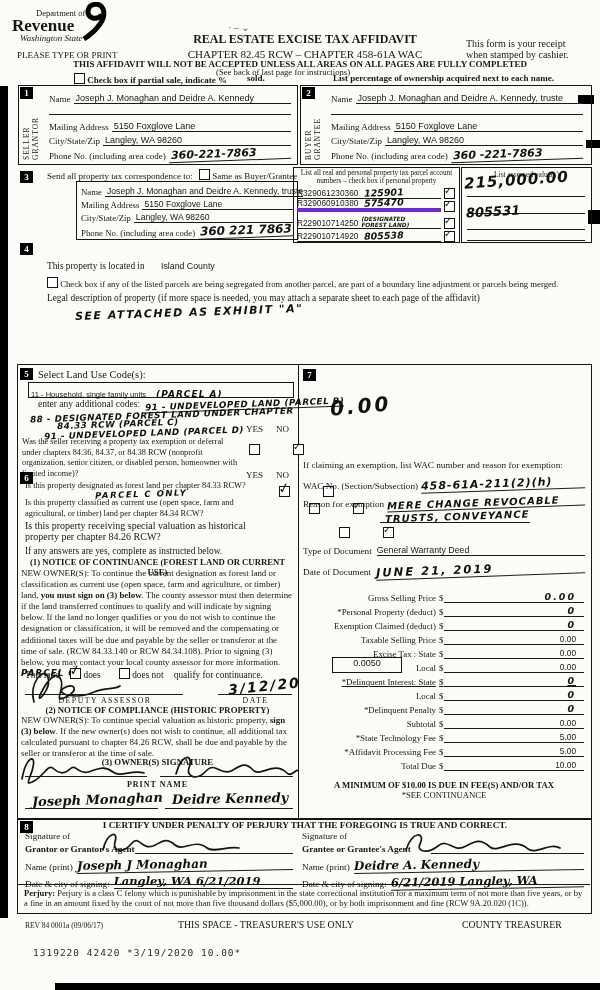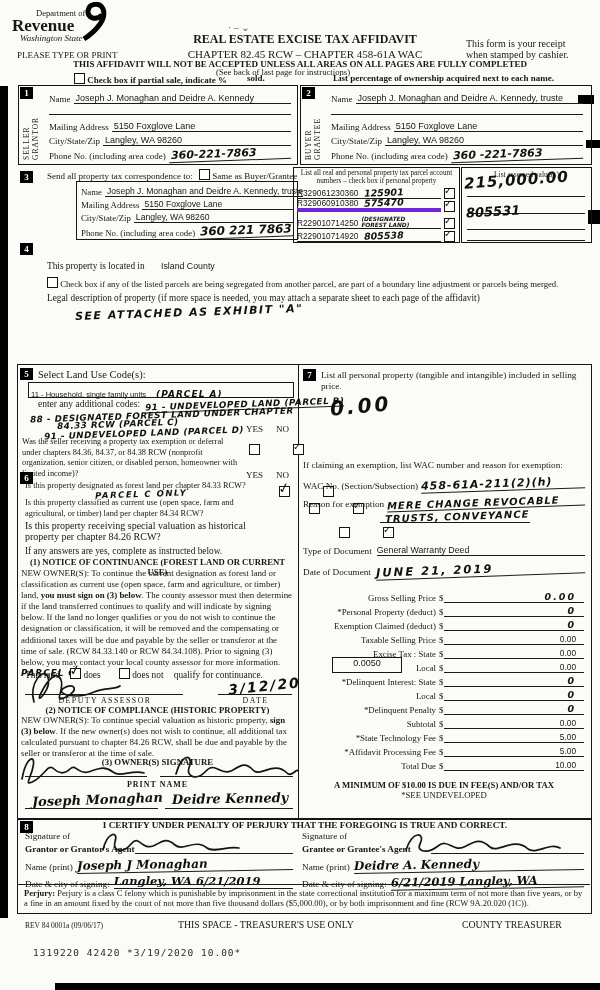"List all personal property (tangible" div.abs { html: <div>List all personal property (tangible and intangible) included in selling price.</div> -> none }
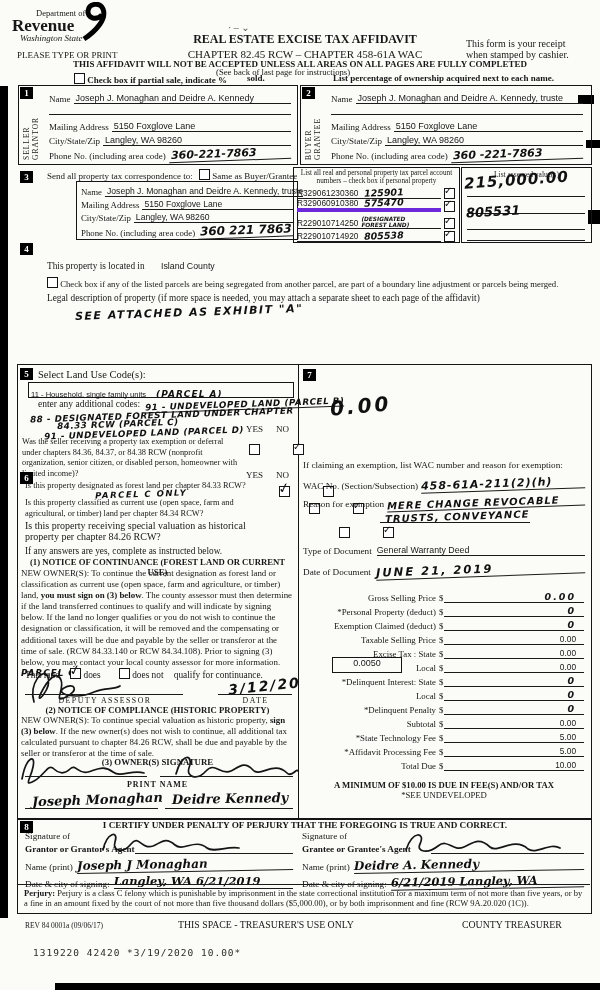"*Delinquent Interest: State" div.mrow { text-decoration: none -> underline }
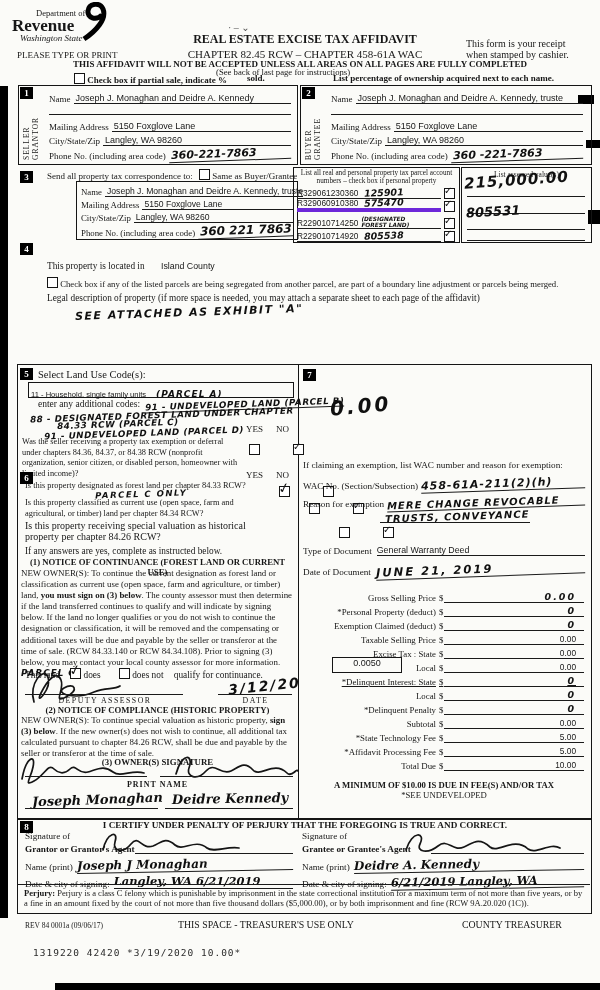"*SEE UNDEVELOPED" div.abs { text: UNDEVELOPED -> CONTINUANCE }
